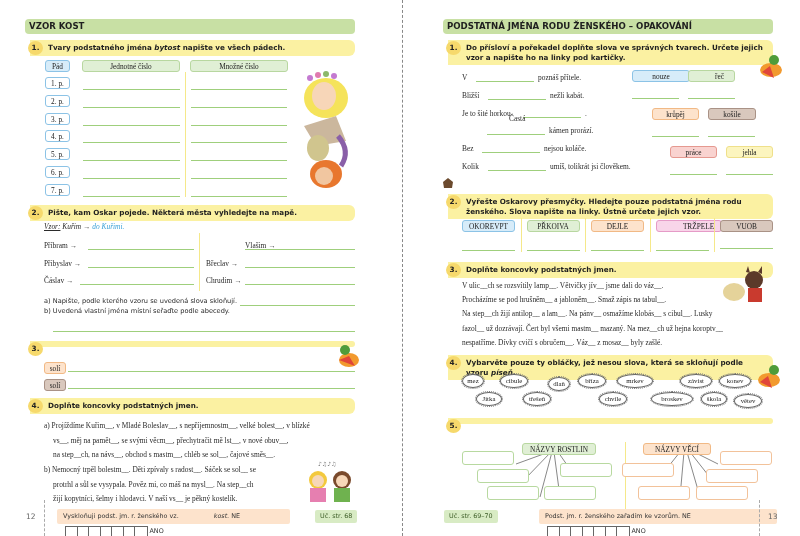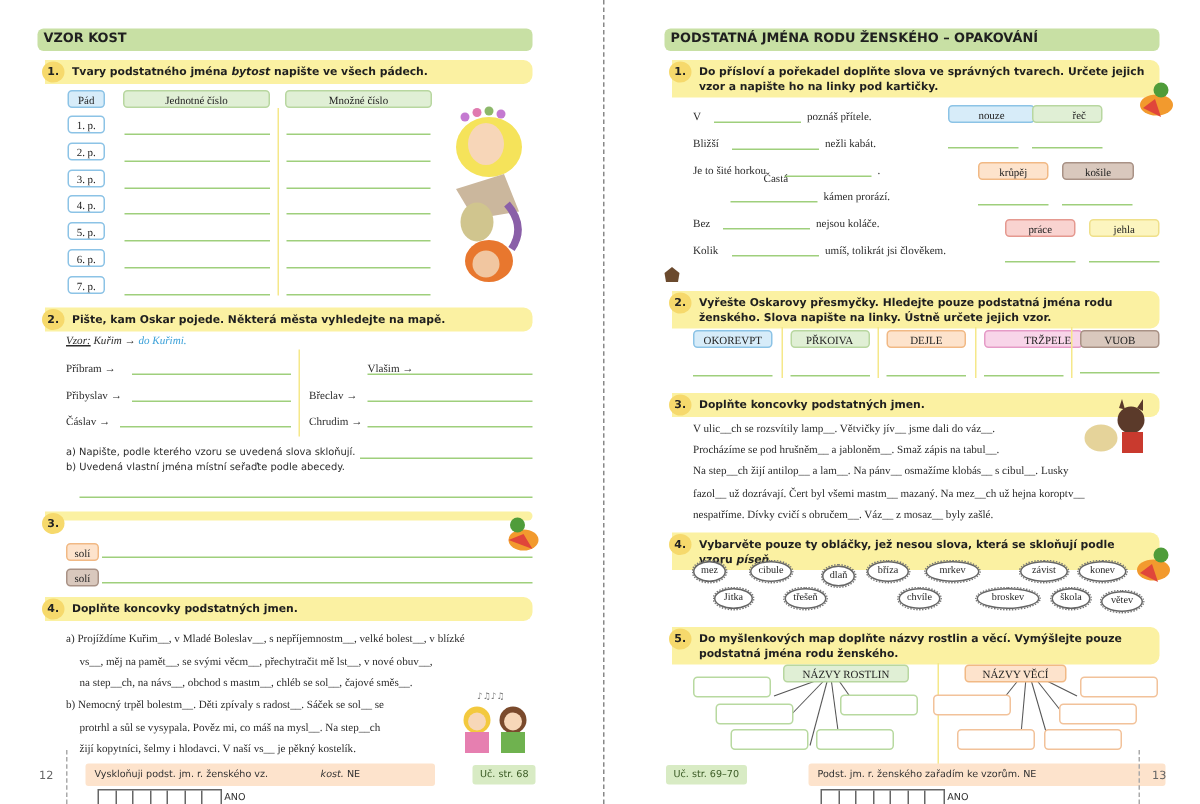"Do myšlenkových map doplňte názvy" span { html: <span>Do myšlenkových map doplňte názvy rostlin a věcí. Vymýšlejte pouze podstatná jména rodu ženského.</span> -> none }
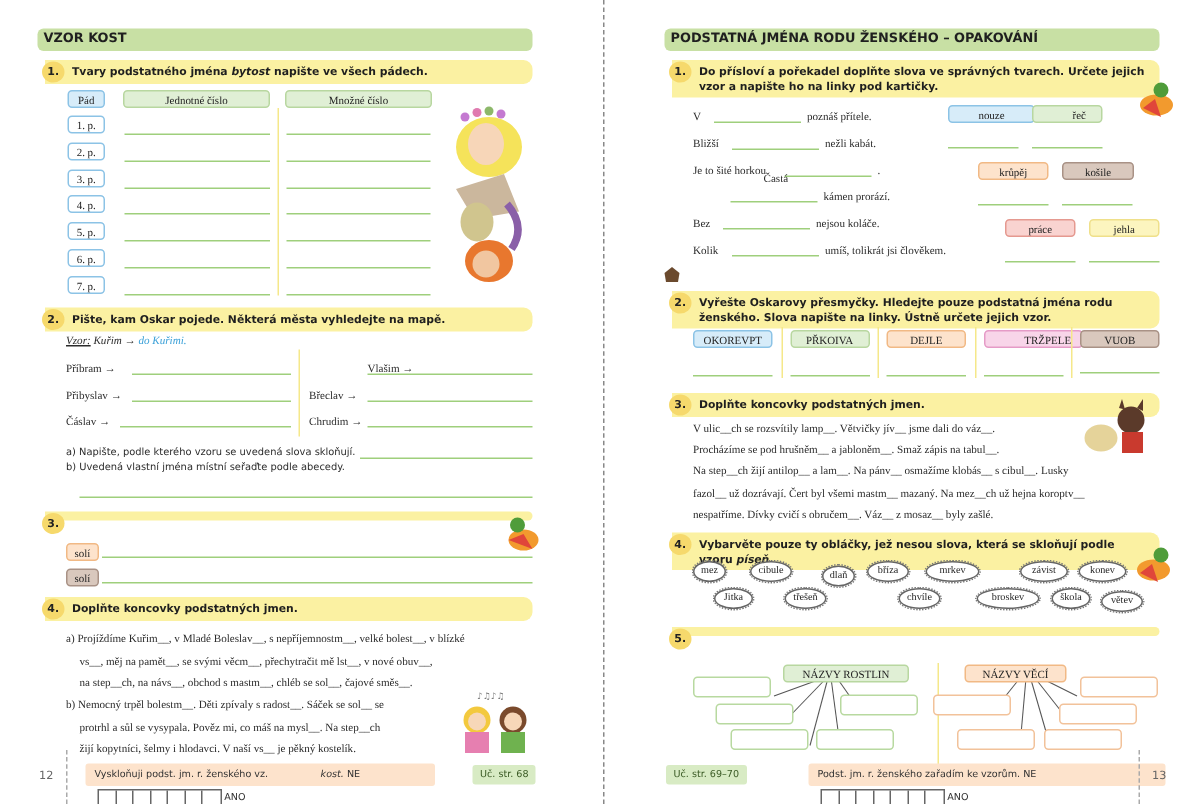"NÁZVY ROSTLIN" div.chip { width: 84px -> 74px }
